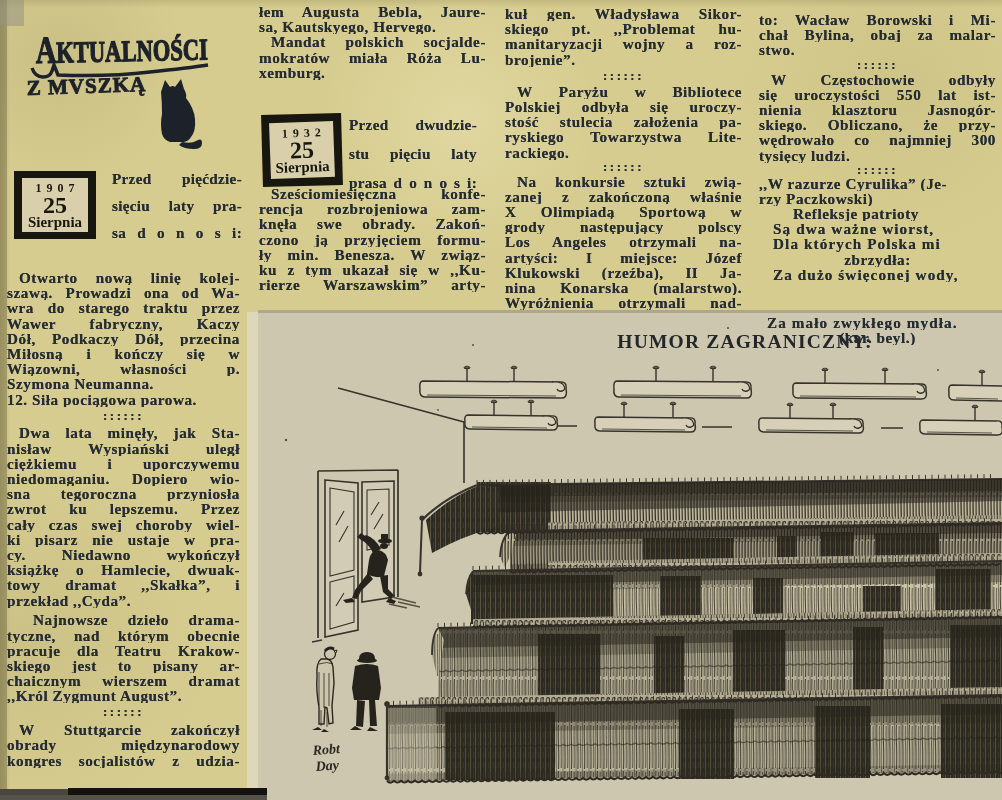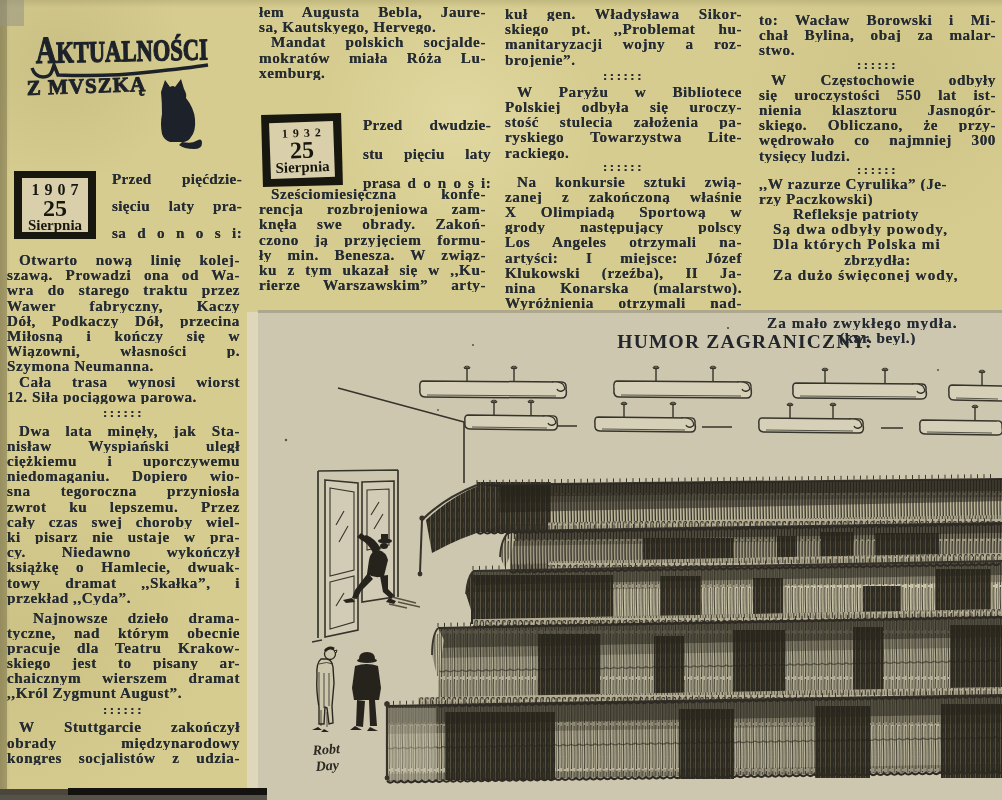"Przed dwudzie-" div.intro { left: 363px -> 349px }
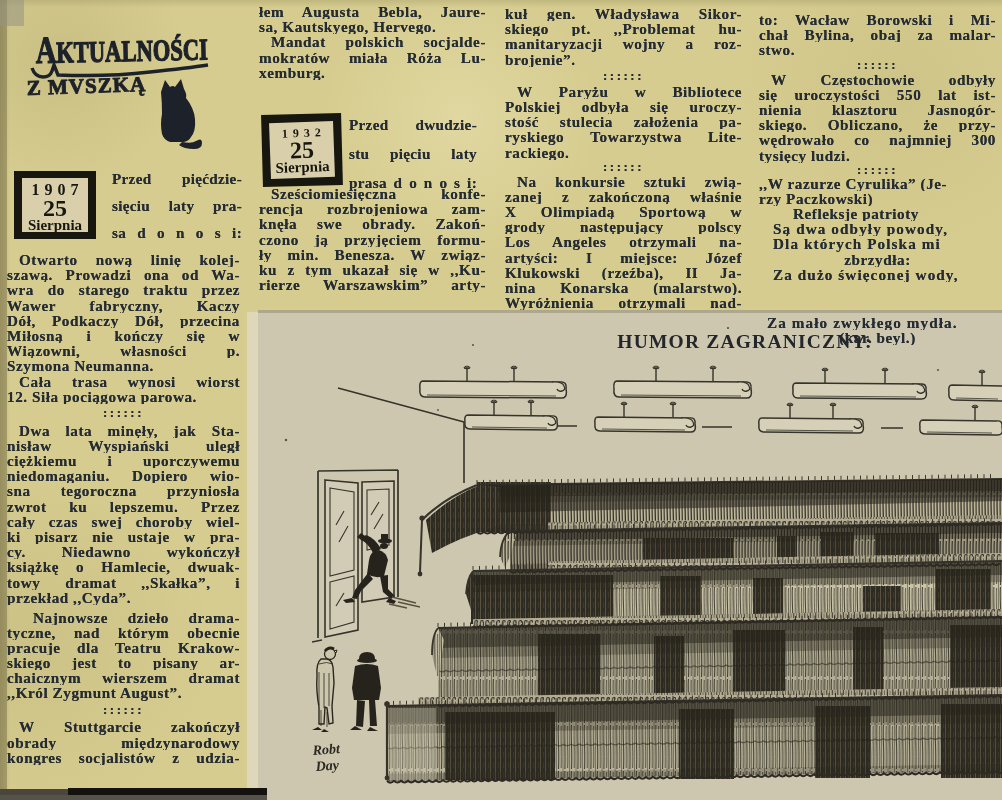"1907" div { font-size: 16px -> 12px }
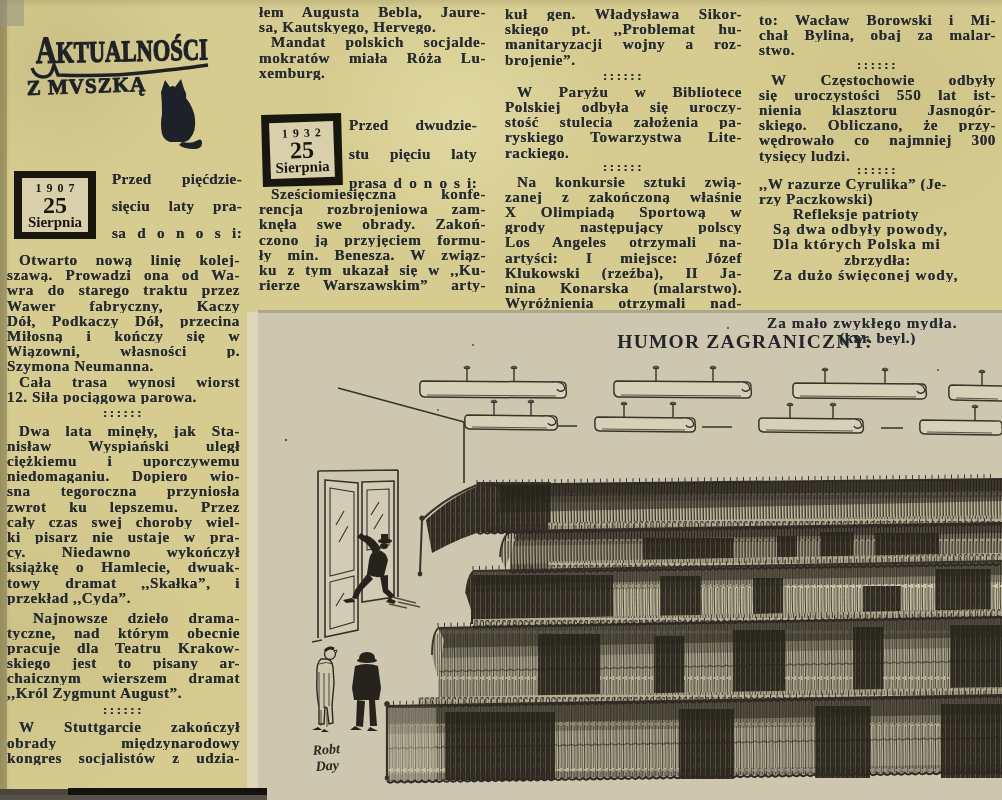"Są dwa odbyły powody," div.lnl { text: odbyły powody -> ważne wiorst }
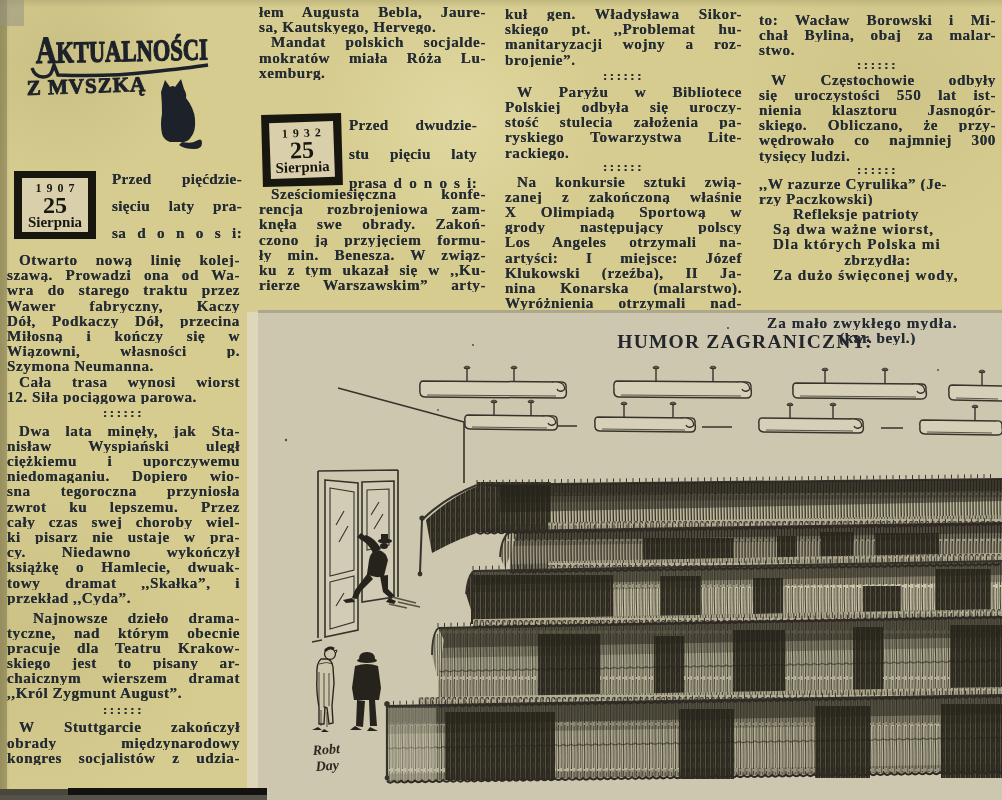"Otwarto nową linię kolej-" div.col { top: 252px -> 270px }
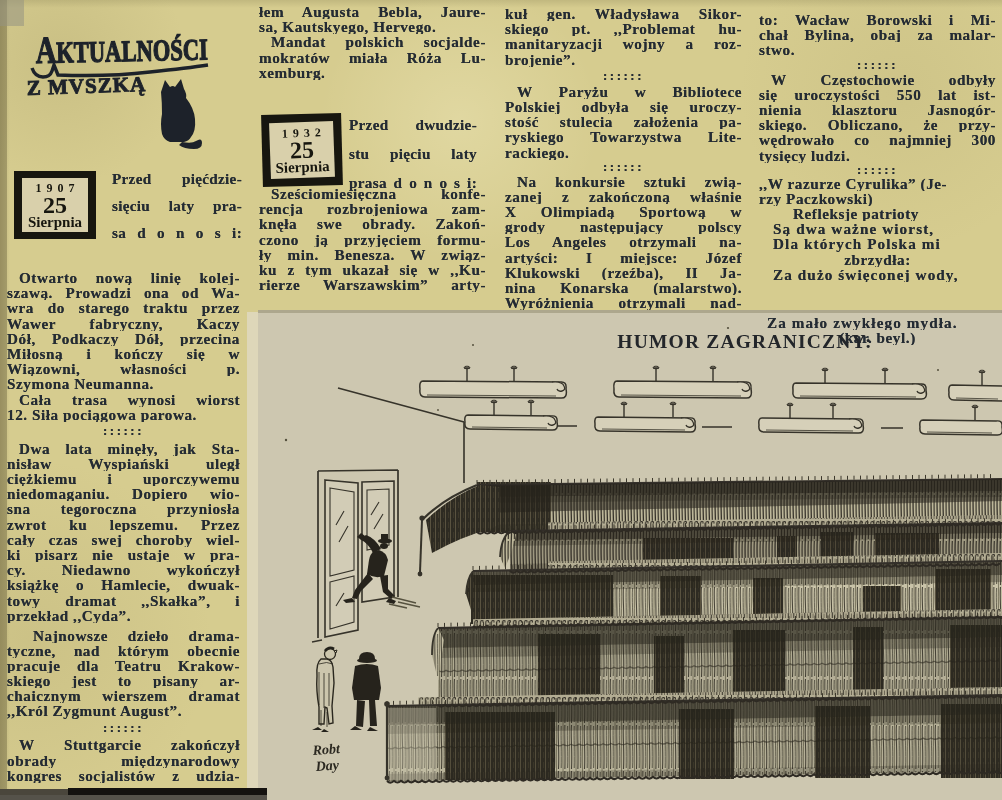"Cała trasa wynosi wiorst" div.ln { html: <div>Cała trasa wynosi wiorst</div> -> none }
